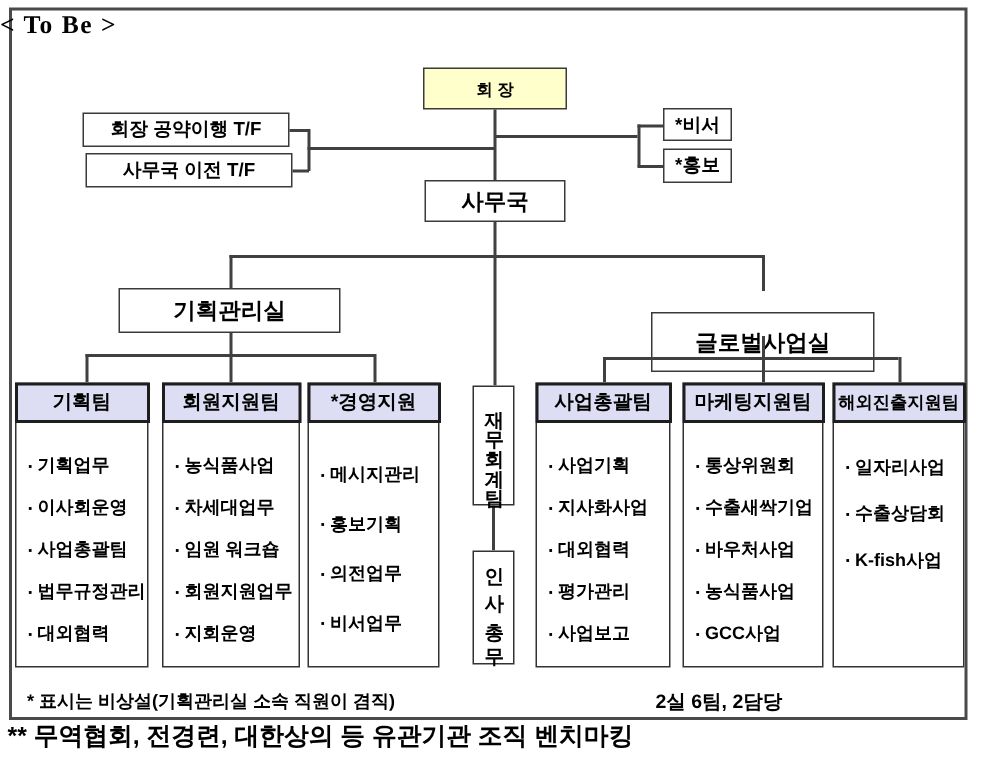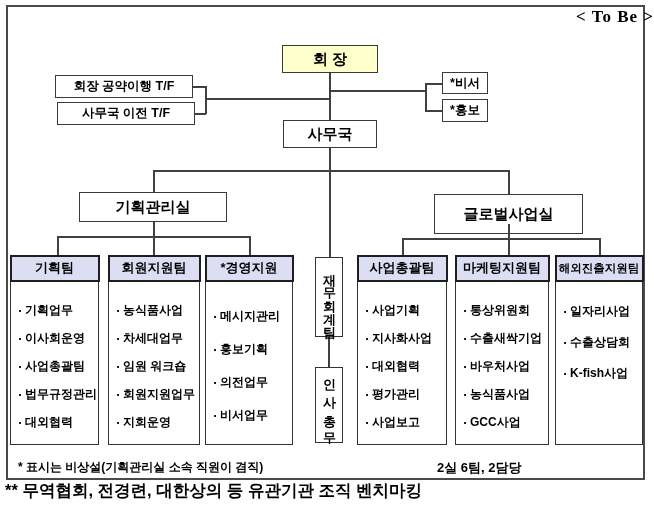"< To Be >" .chart-title { text-align: right -> left }
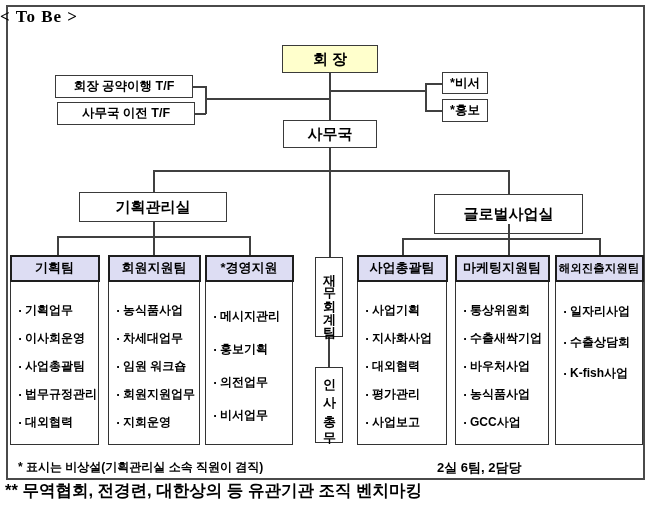"회 장" .chairman { font-size: 15px -> 11px }
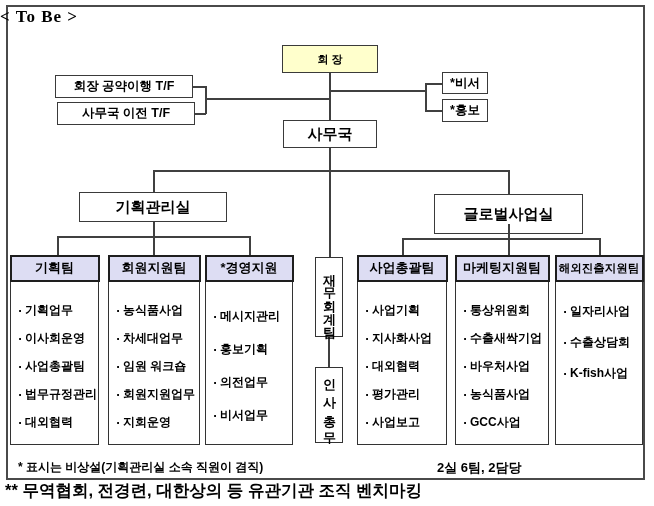"글로벌사업실" div.box { top: 194px -> 208px }
